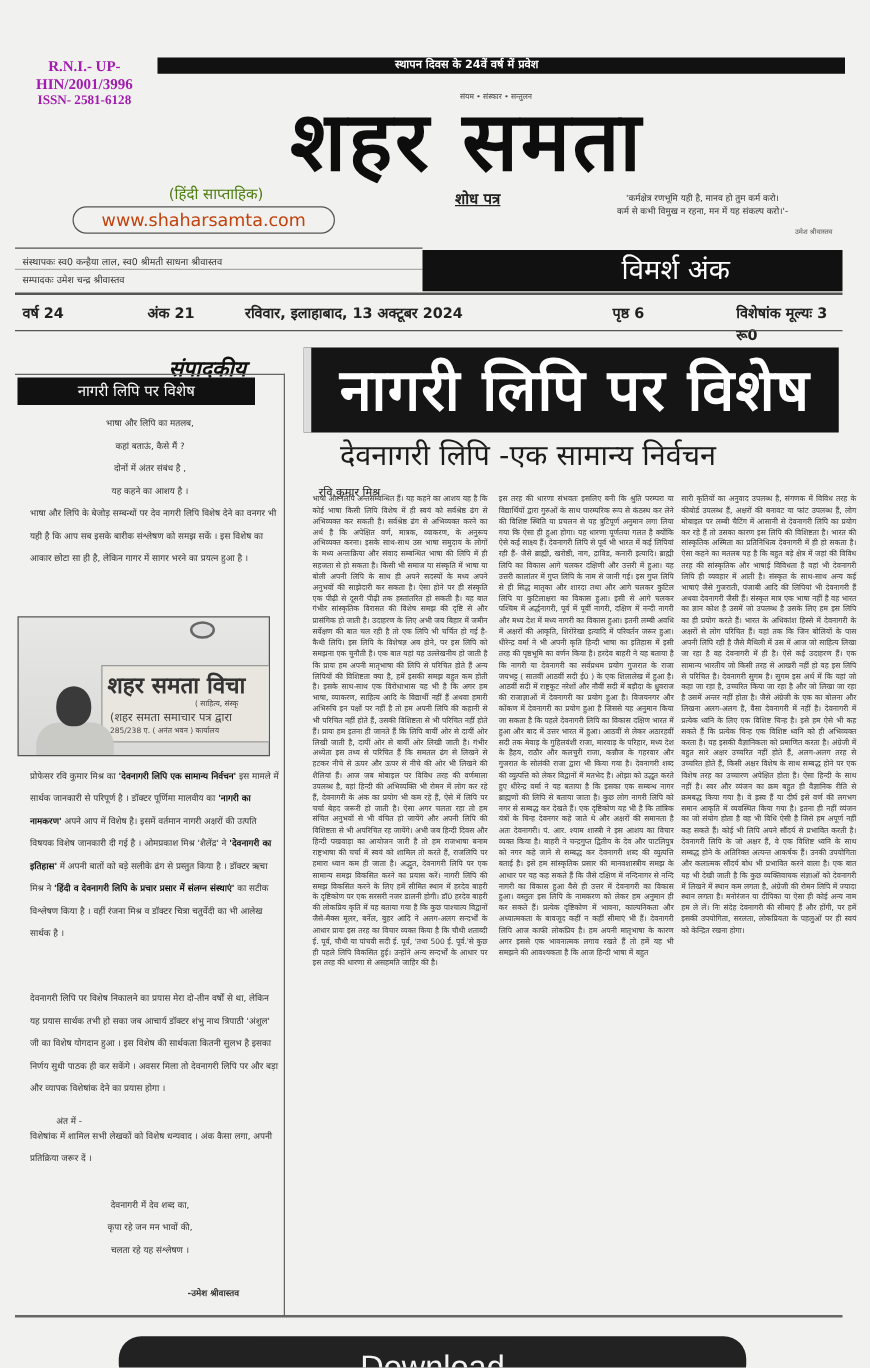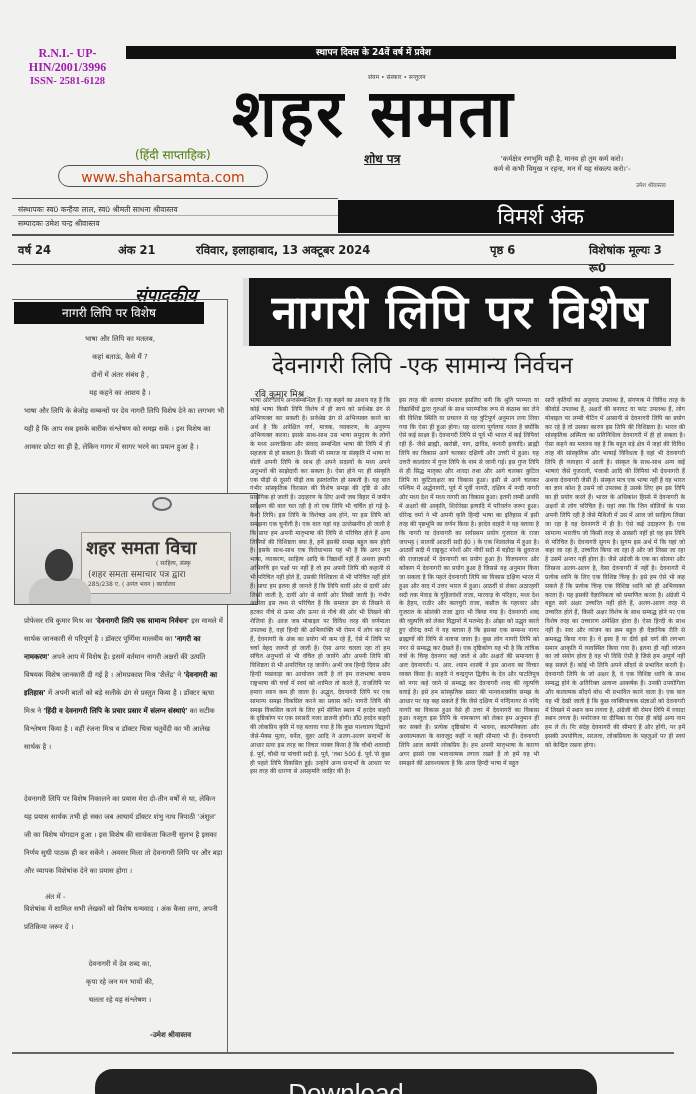"भाषा और लिपि के बेजोड़" div.abs { text: लगभग -> वनगर }
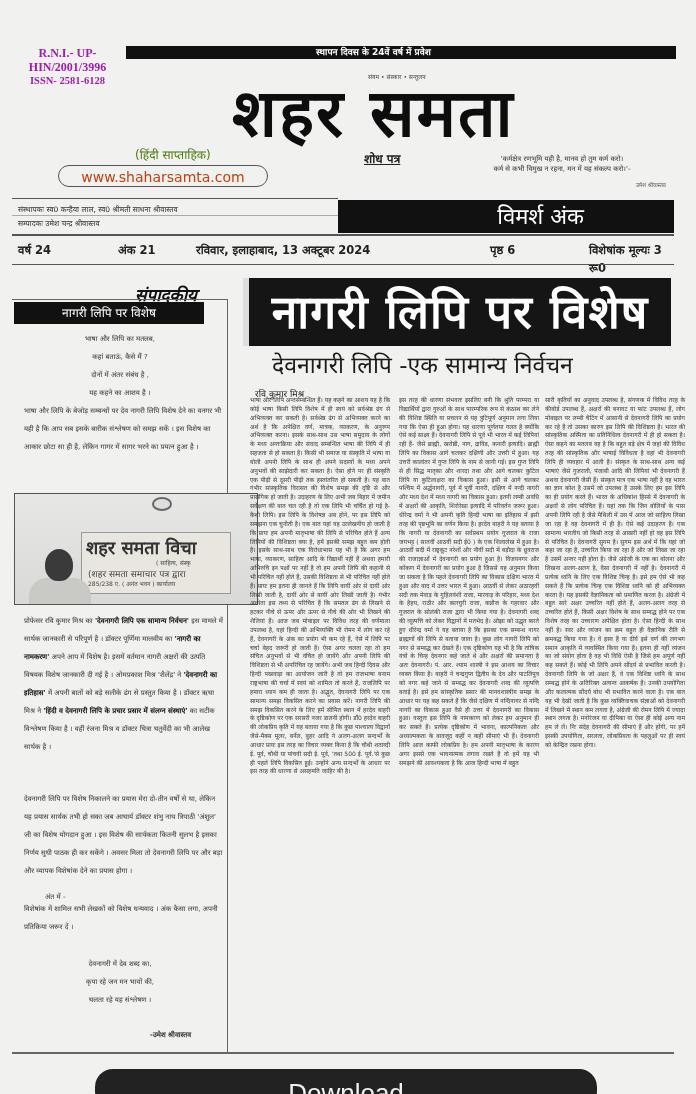"शहर समता विचा" .photo { width: 244px -> 202px }
